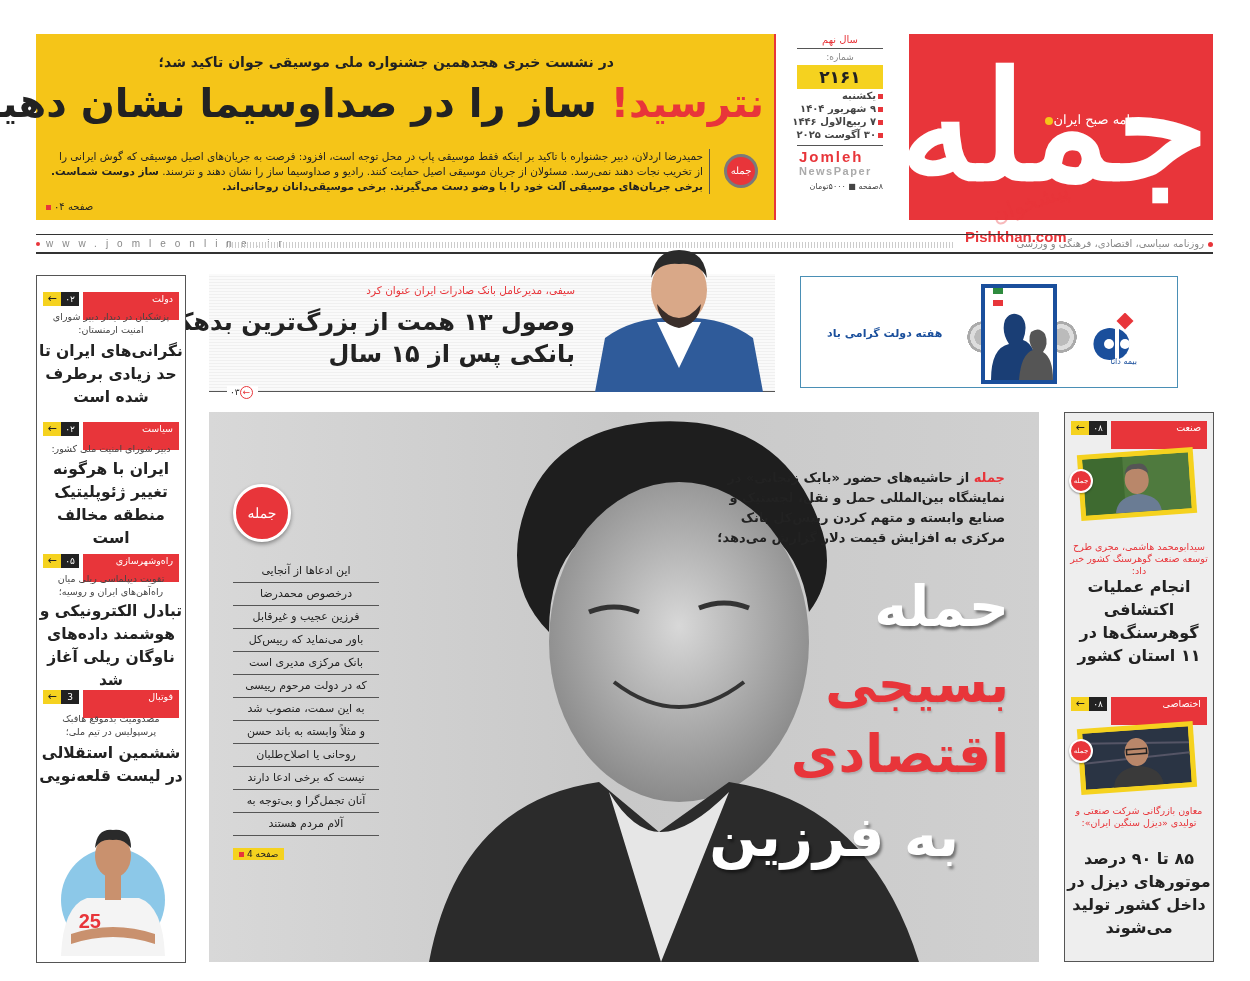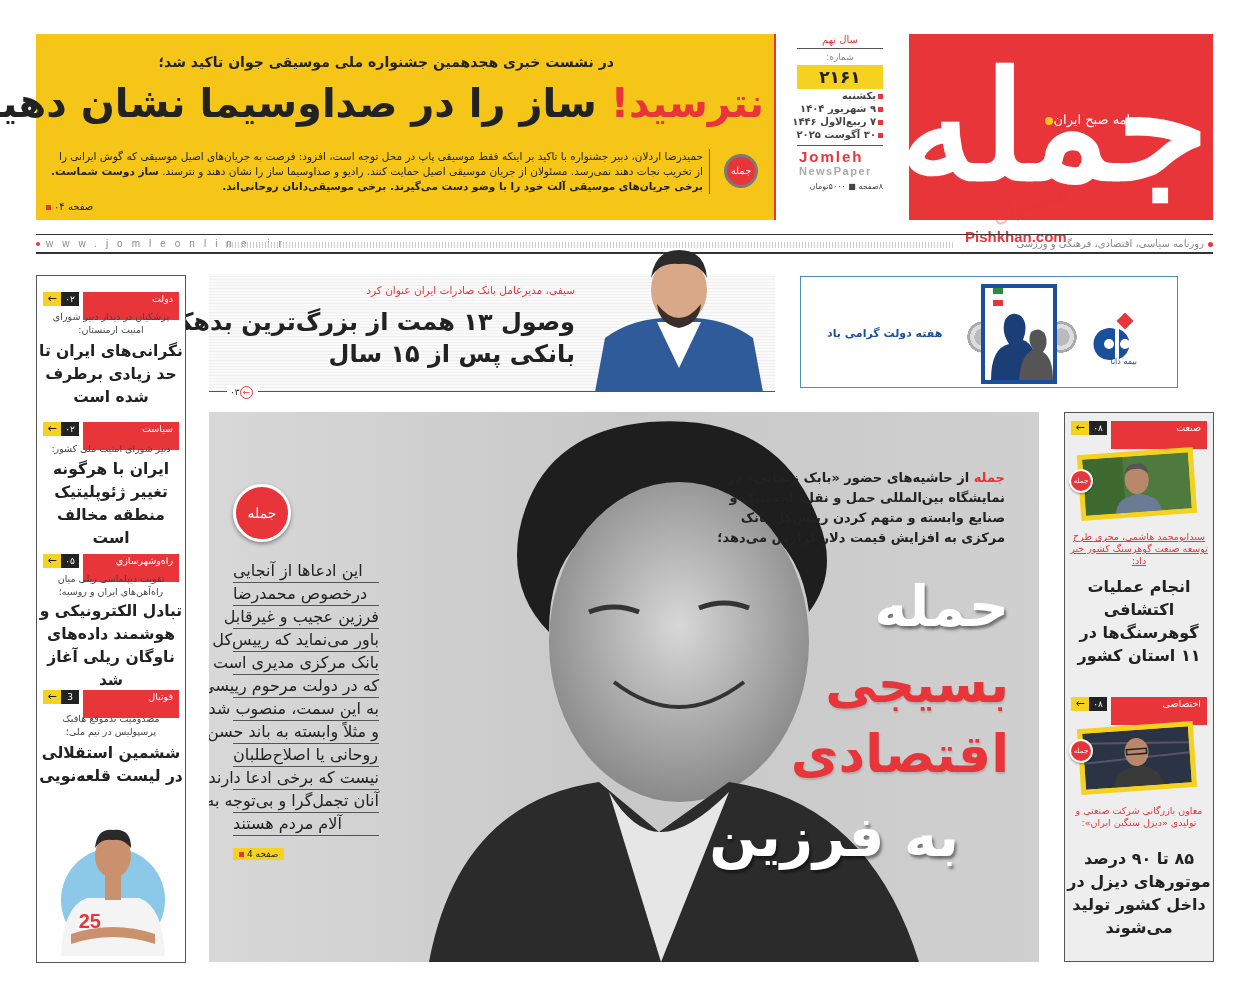"سیدابومحمد هاشمی، مجری طرح توسعه" div.rc-kicker { text-decoration: underline -> none; top: 118px -> 128px }
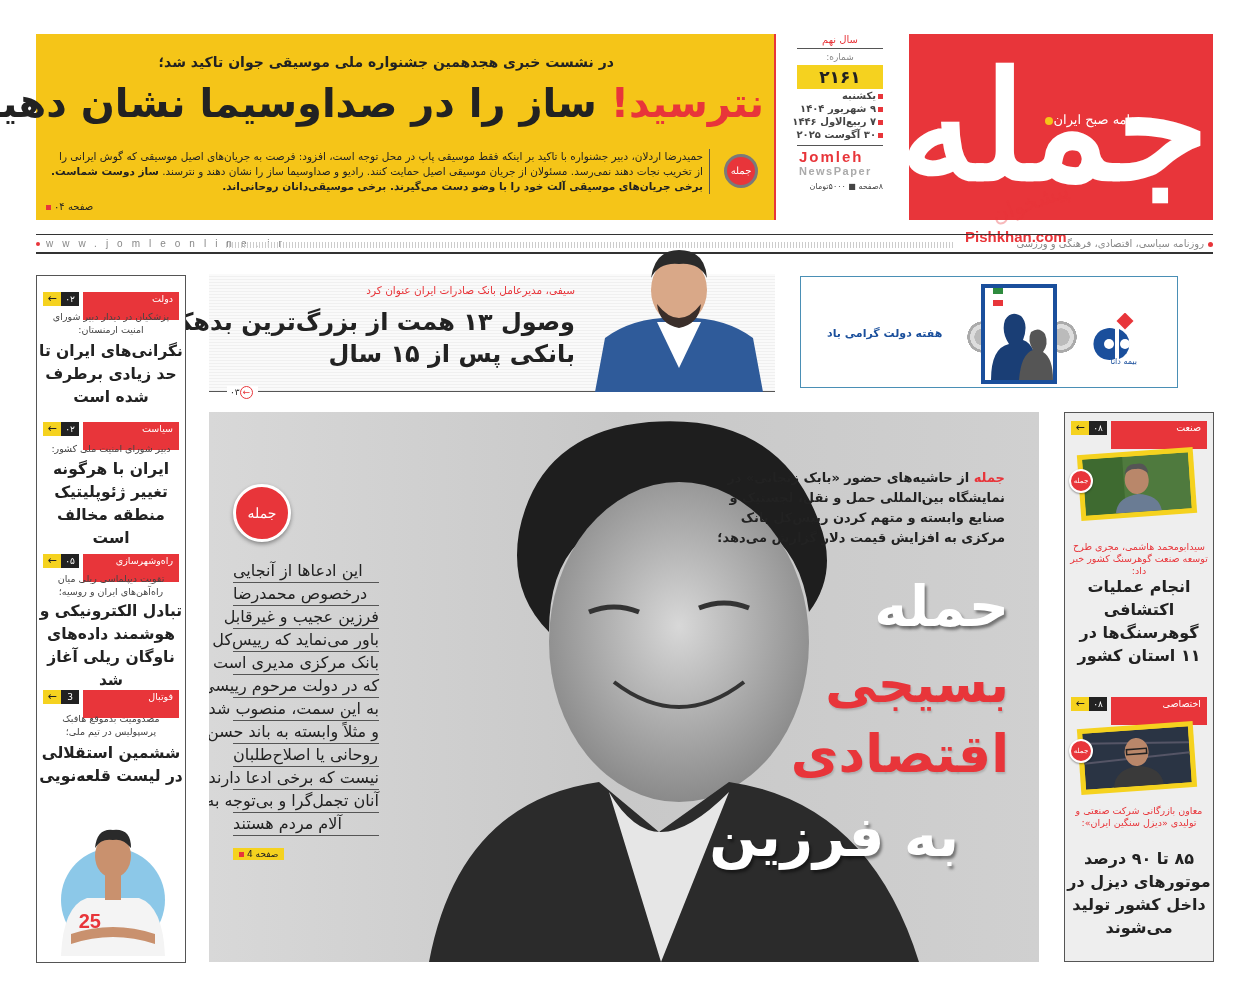"این ادعاها از آنجایی" .side-line { font-size: 16px -> 11px; text-align: left -> center }
